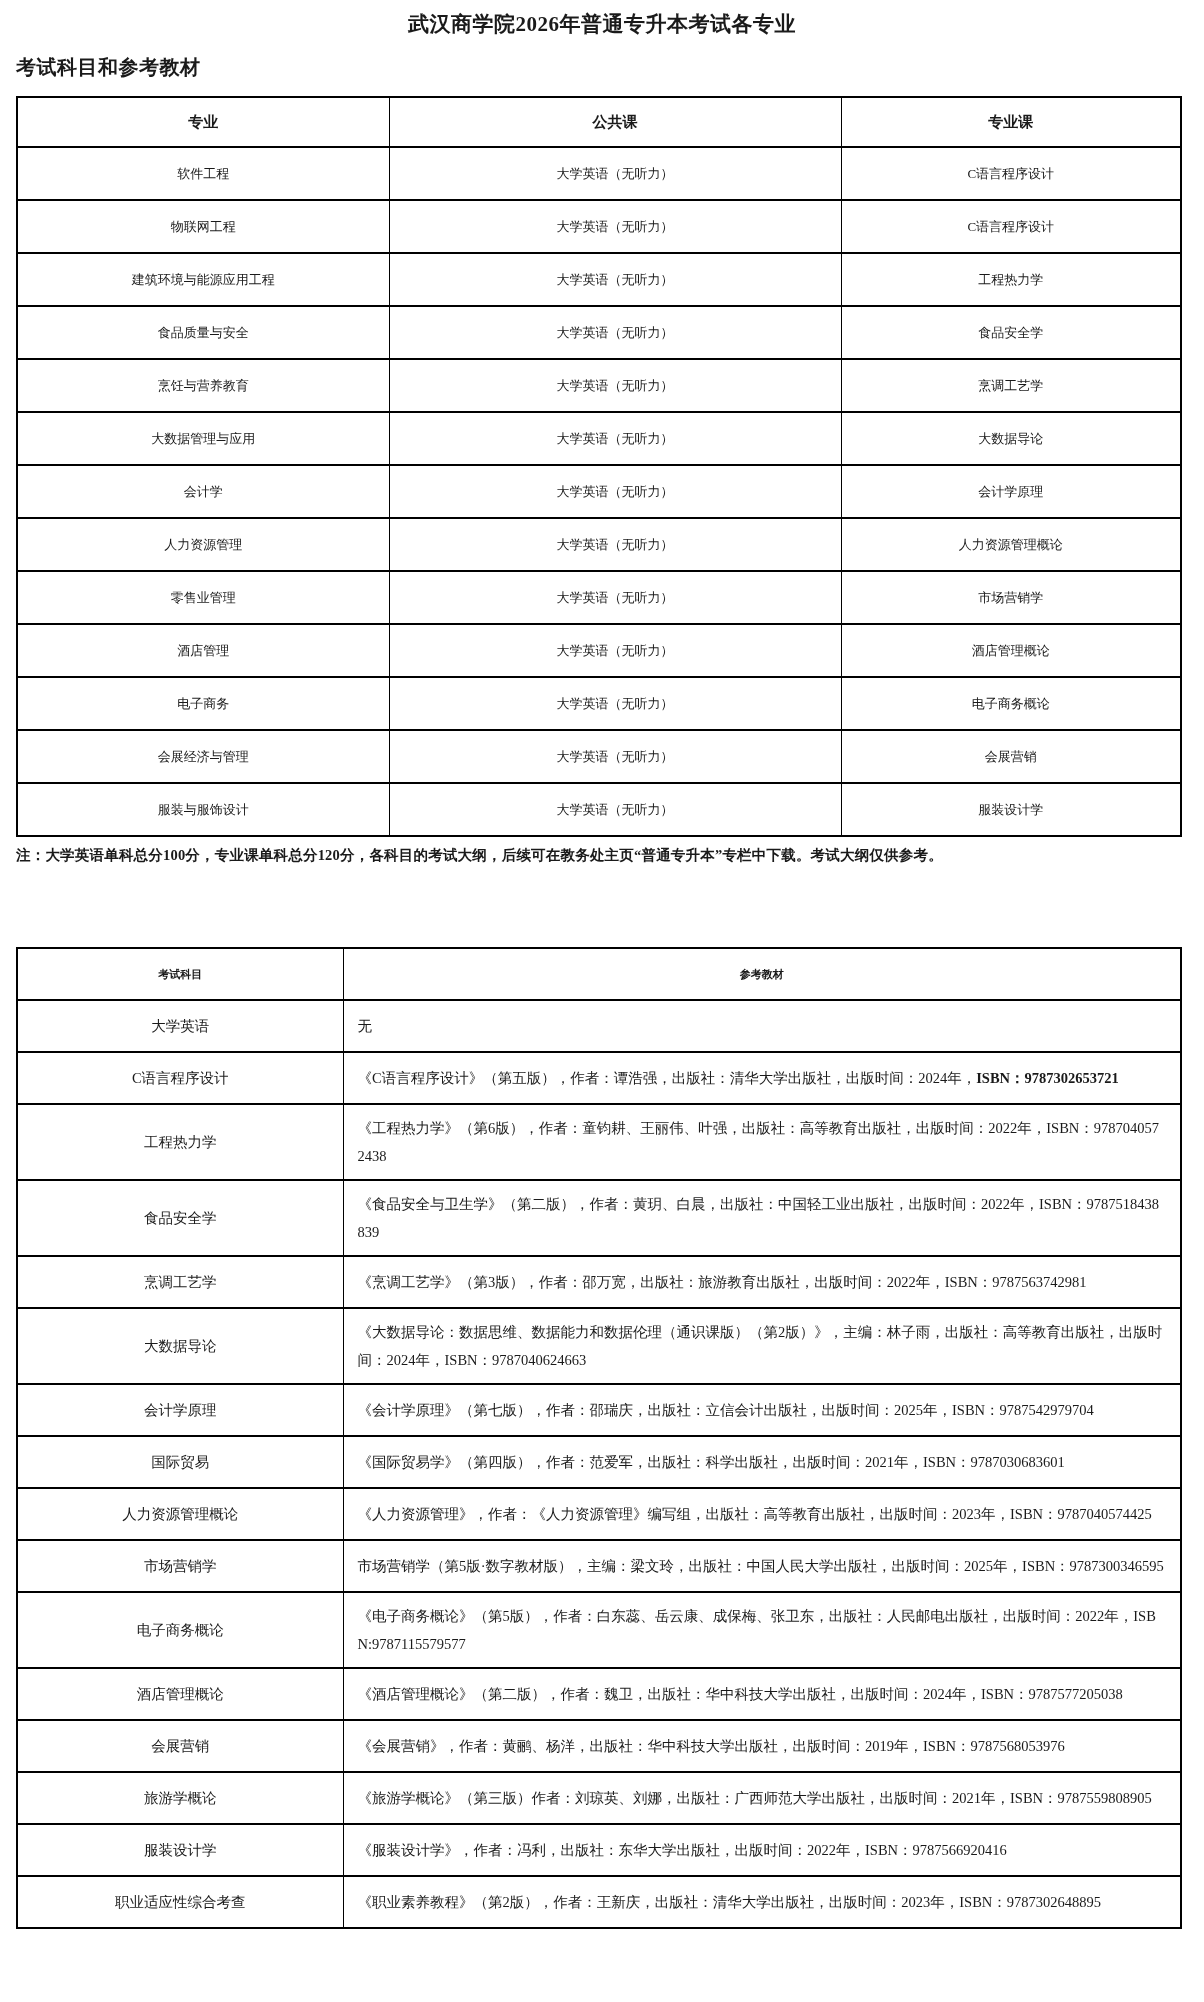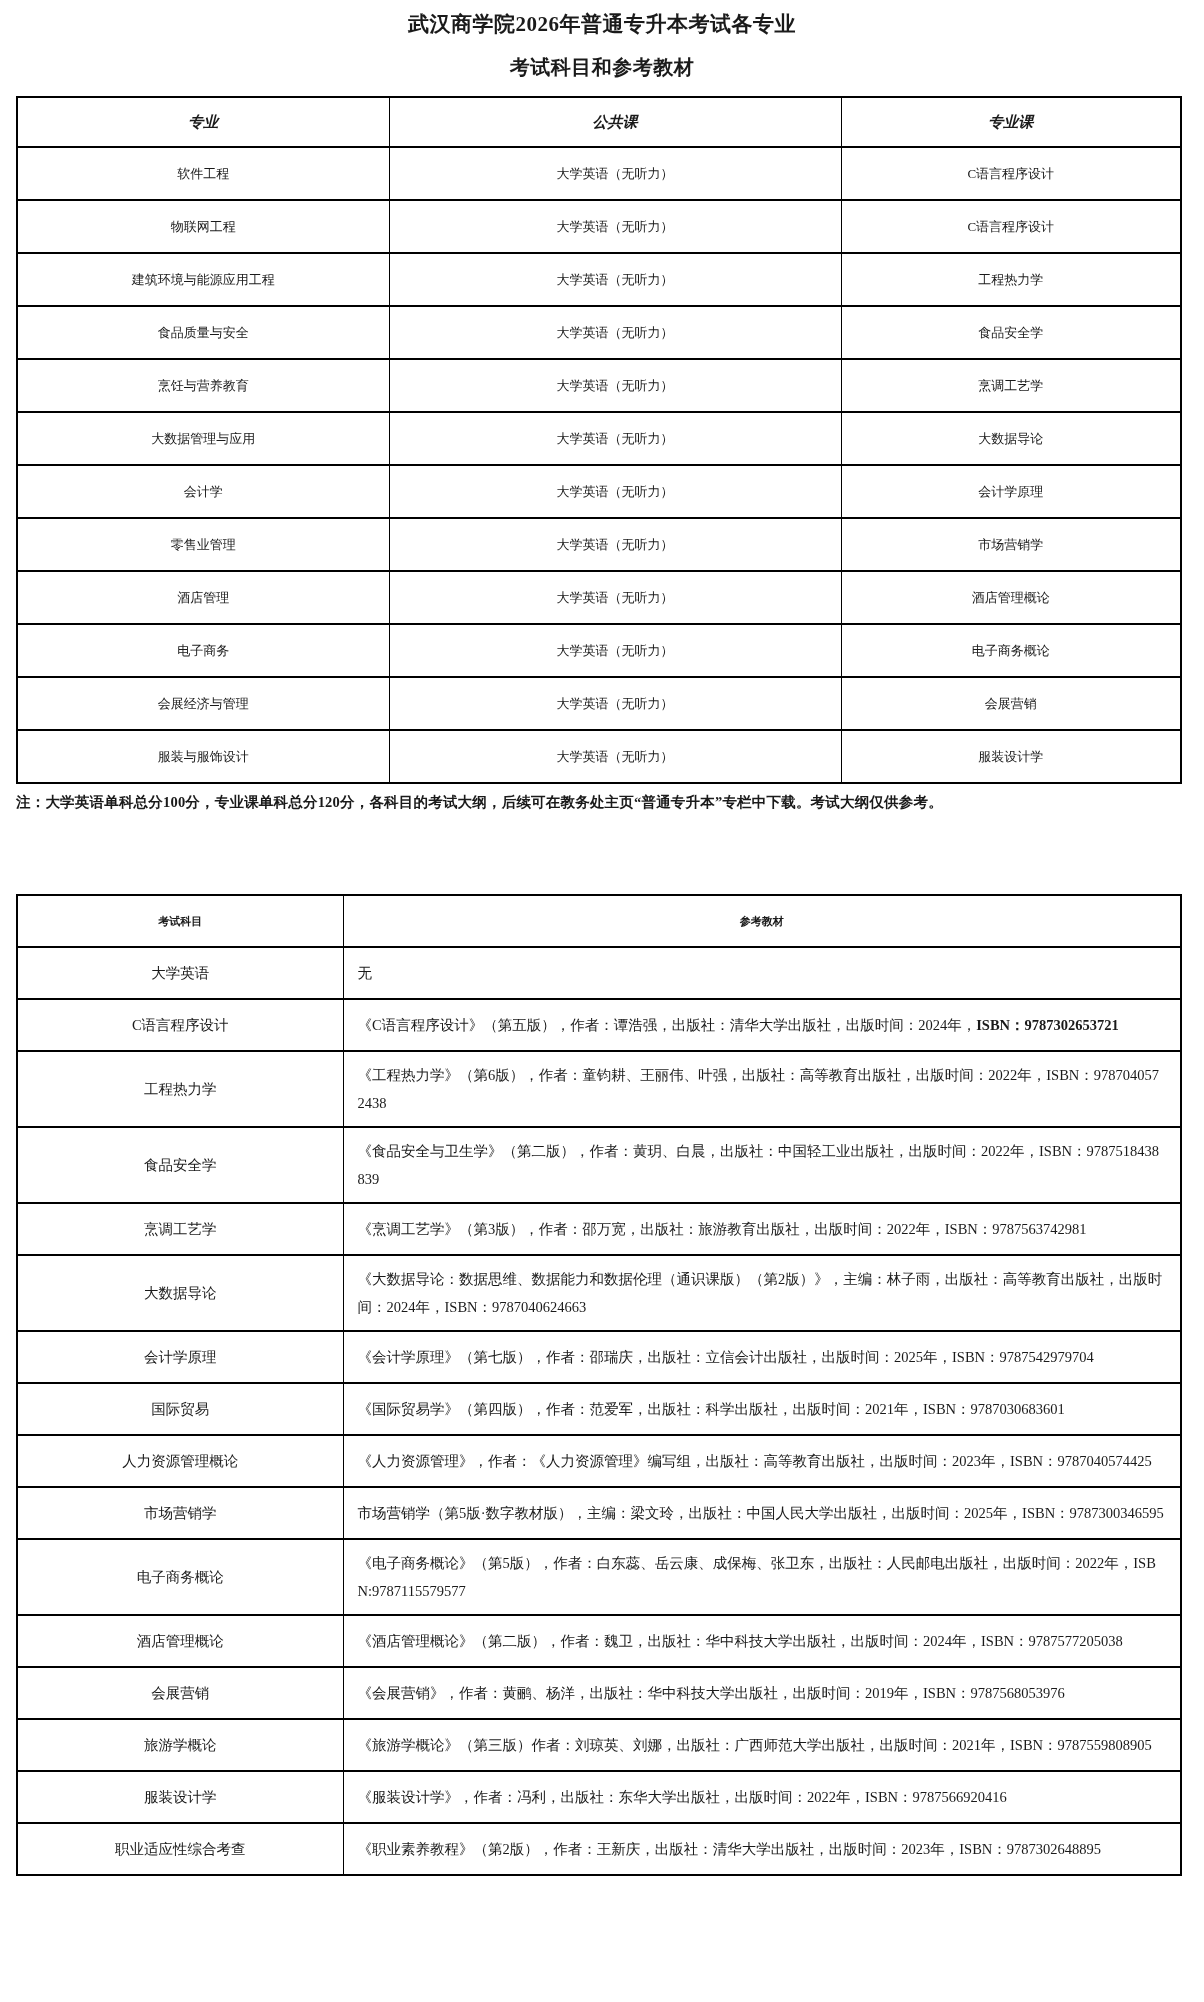"考试科目和参考教材" .doc-title-2 { text-align: center -> none }
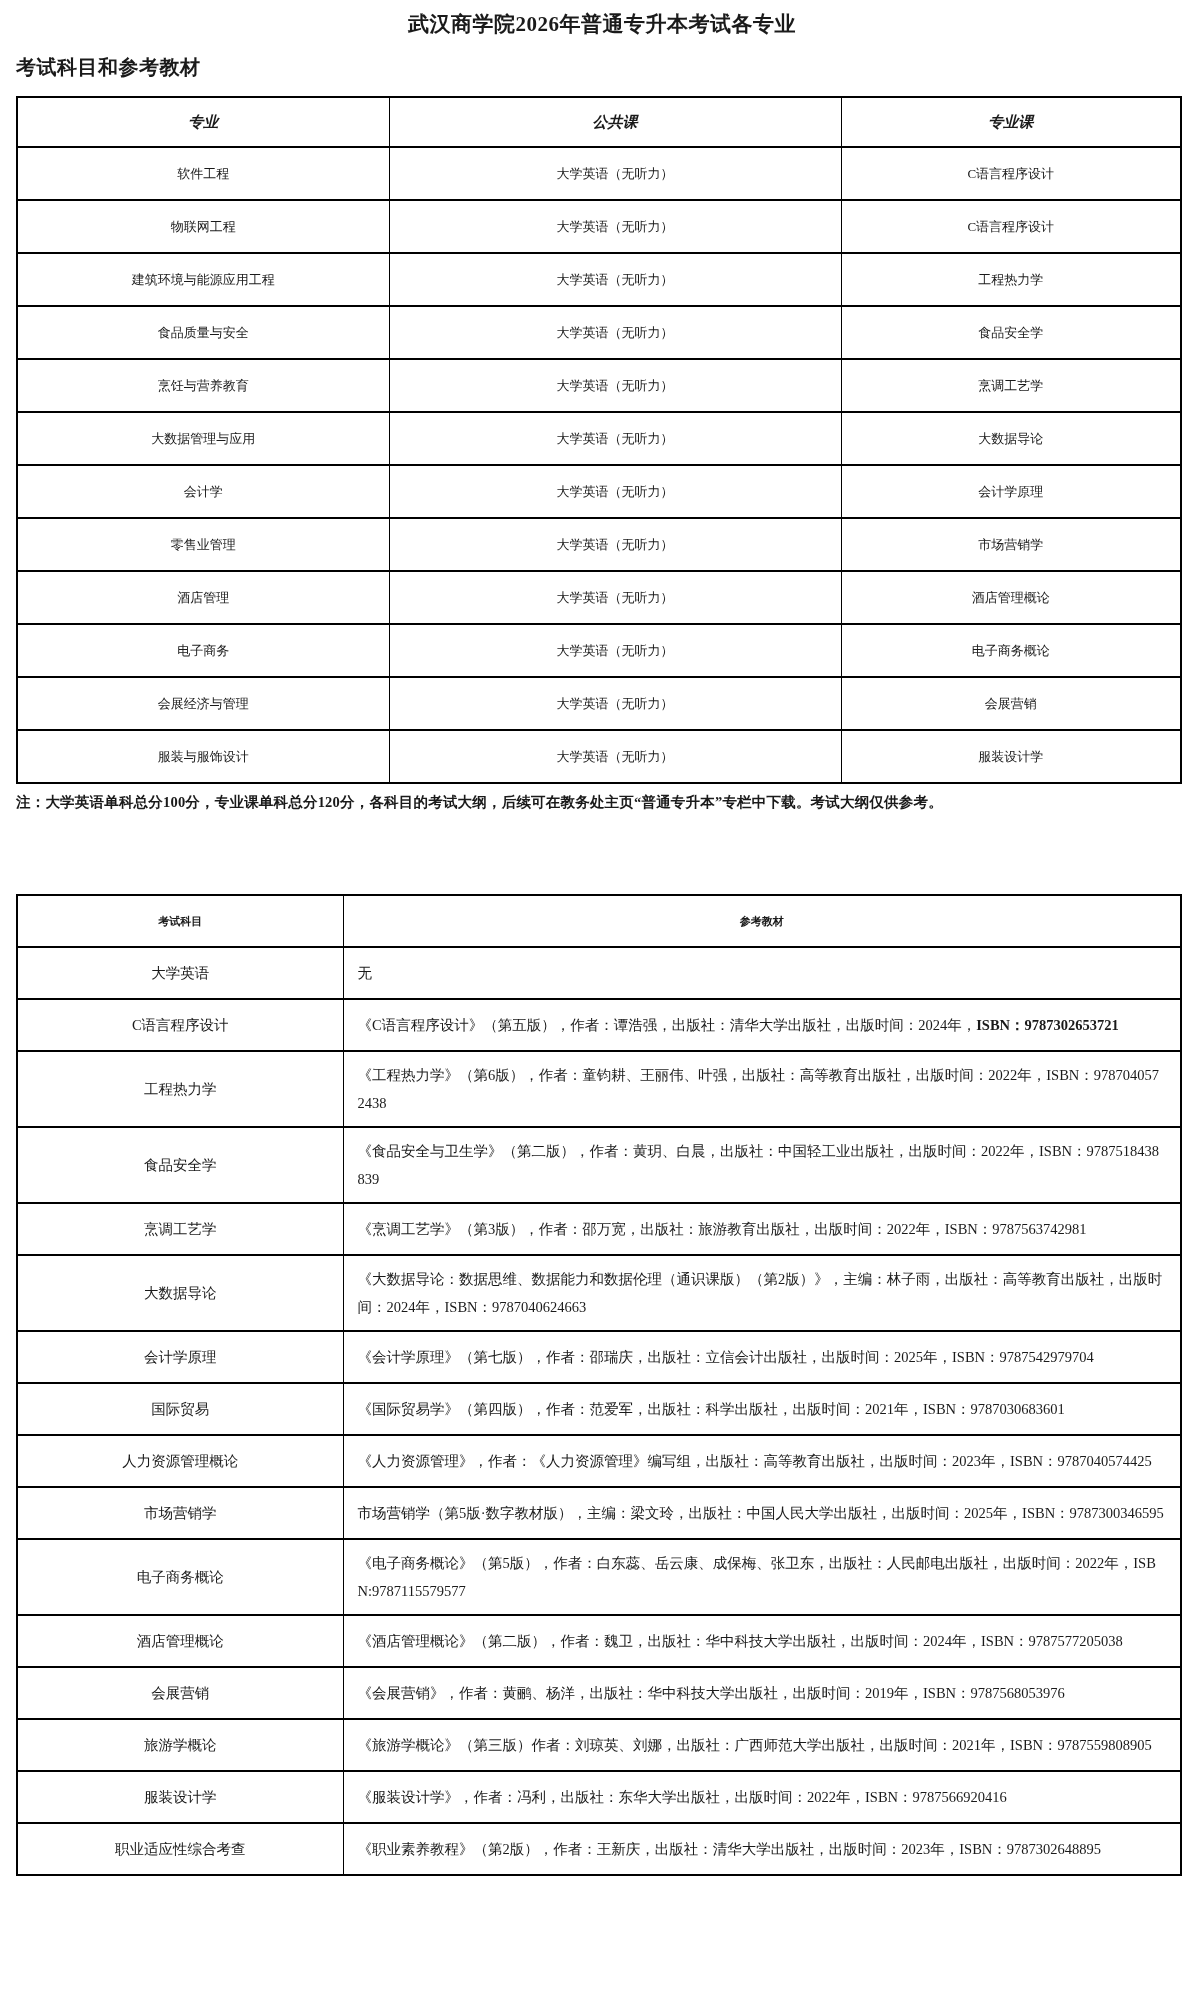"专业" .majors-table th { font-style: italic -> none }
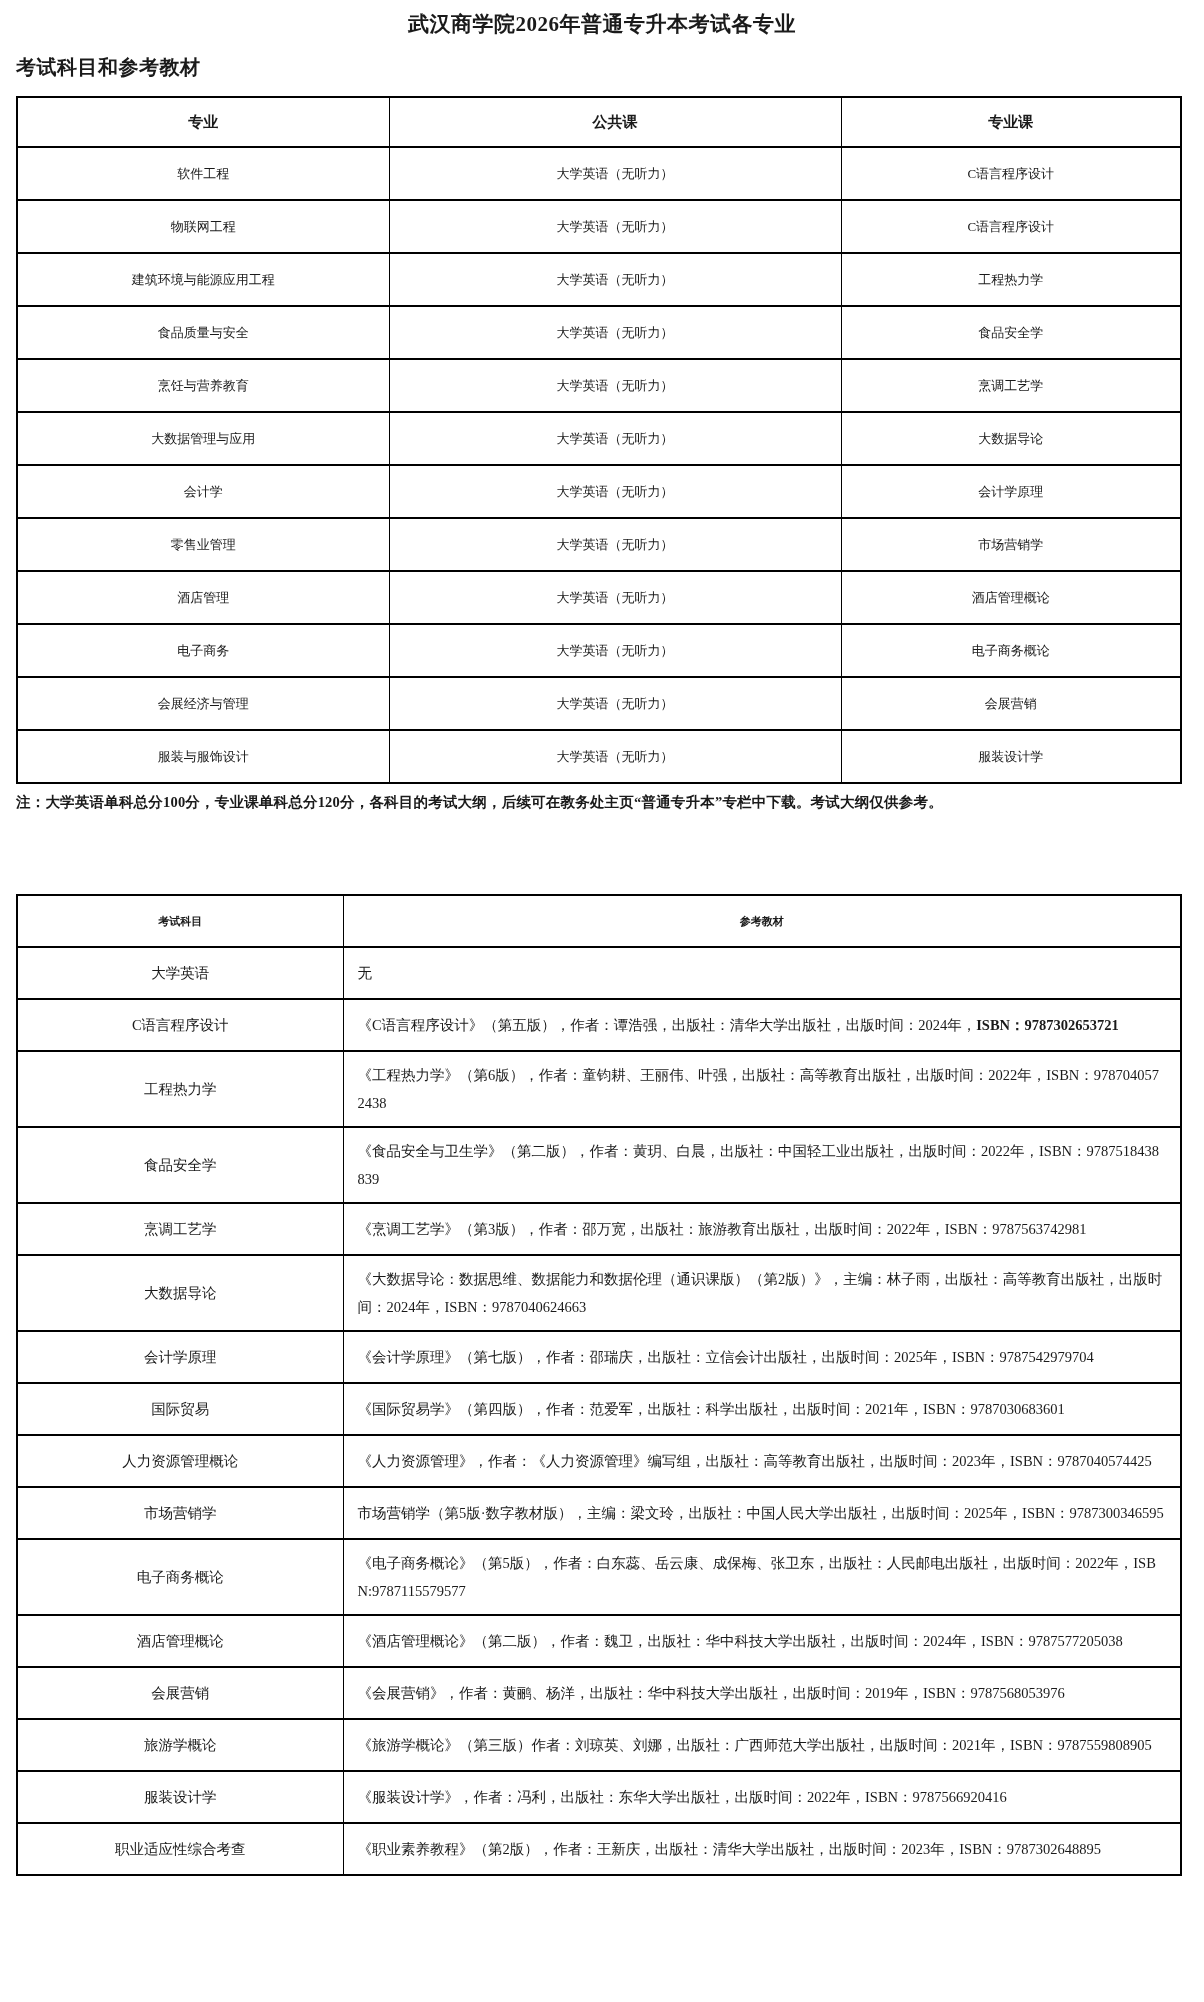"人力资源管理" tr { html: none -> <tr> <td>人力资源管理</td> <td>大学英语（无听力）</td> <td>人力资源管理概论</td> </tr> }
